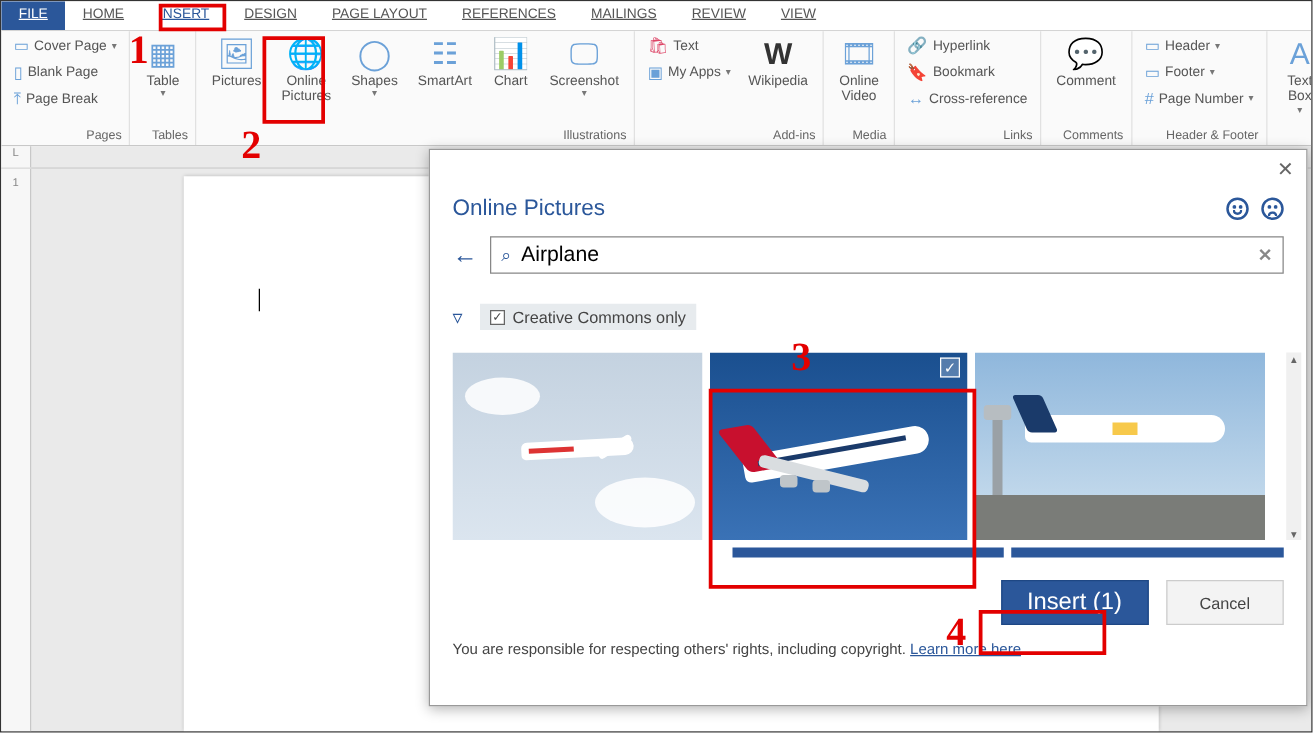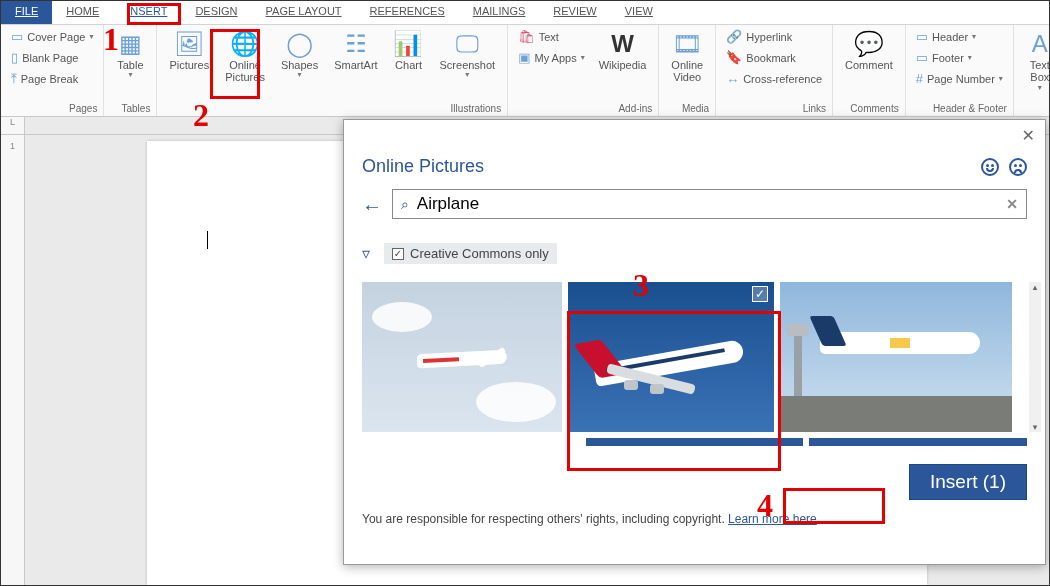"Cancel" button.btn-secondary { html: none -> <button>Cancel</button> }
